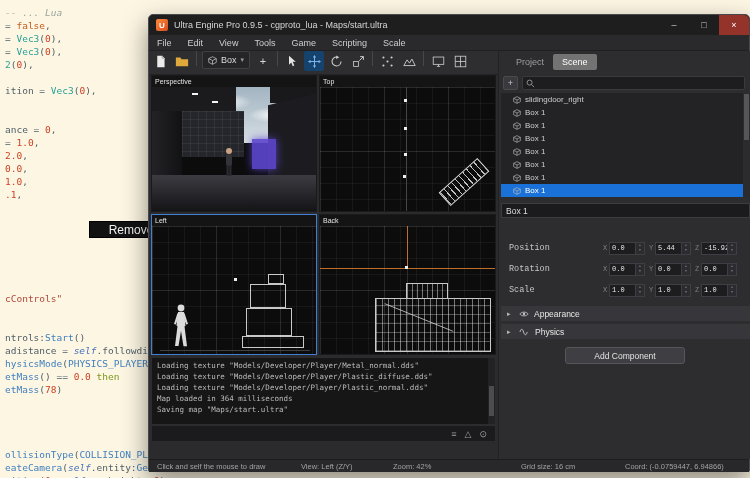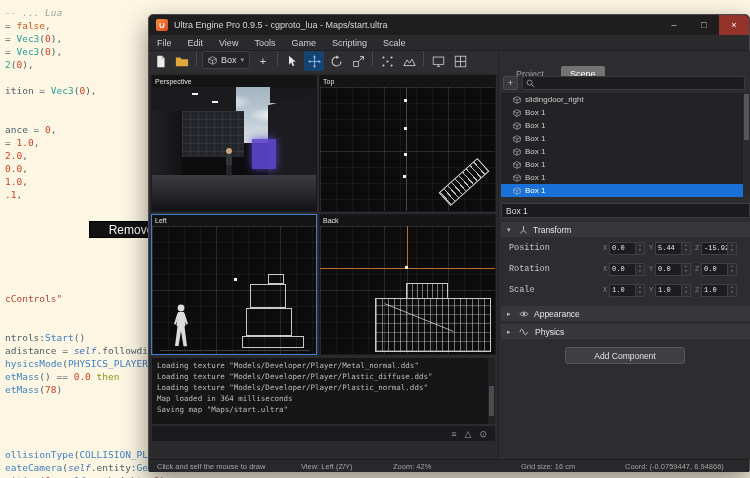"Project" .tabs { gap: 8px -> 0; margin-top: 12px -> none }
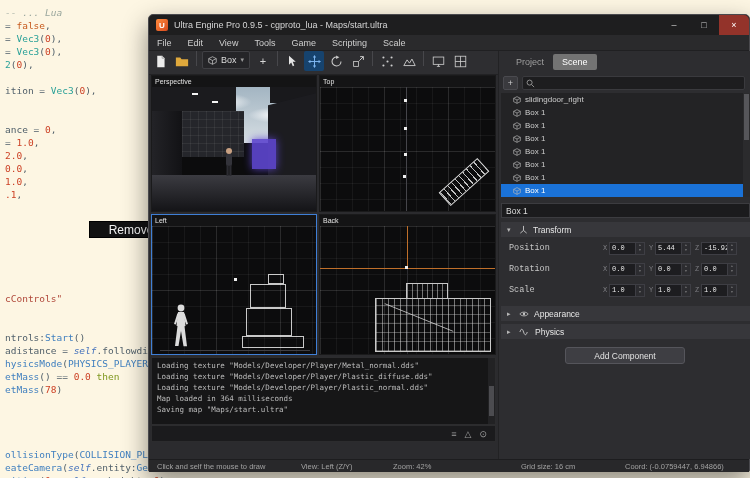"Transform" div.sec-header { html: <div> <span>▾</span> <svg> <path></path> </svg> <span>Transform</span> </div> -> none }
